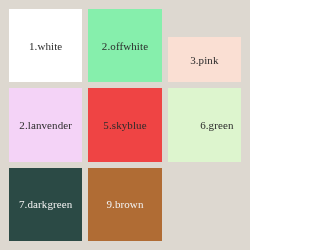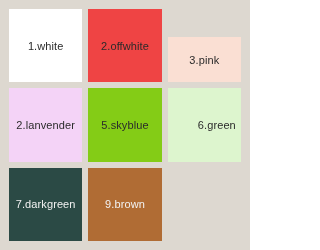"1.white" .swatch-label { font-family: Liberation Sans, sans-serif -> Liberation Serif, serif }
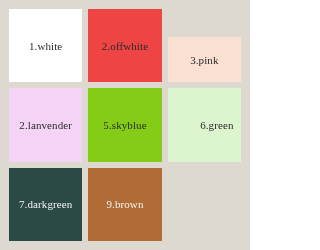"2.offwhite" div.swatch { background: #ef4444 -> #86efac }
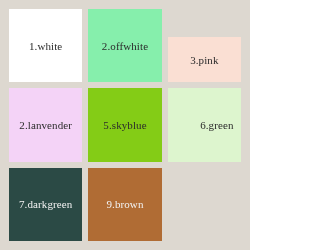"5.skyblue" div.swatch { background: #84cc16 -> #ef4444 }
